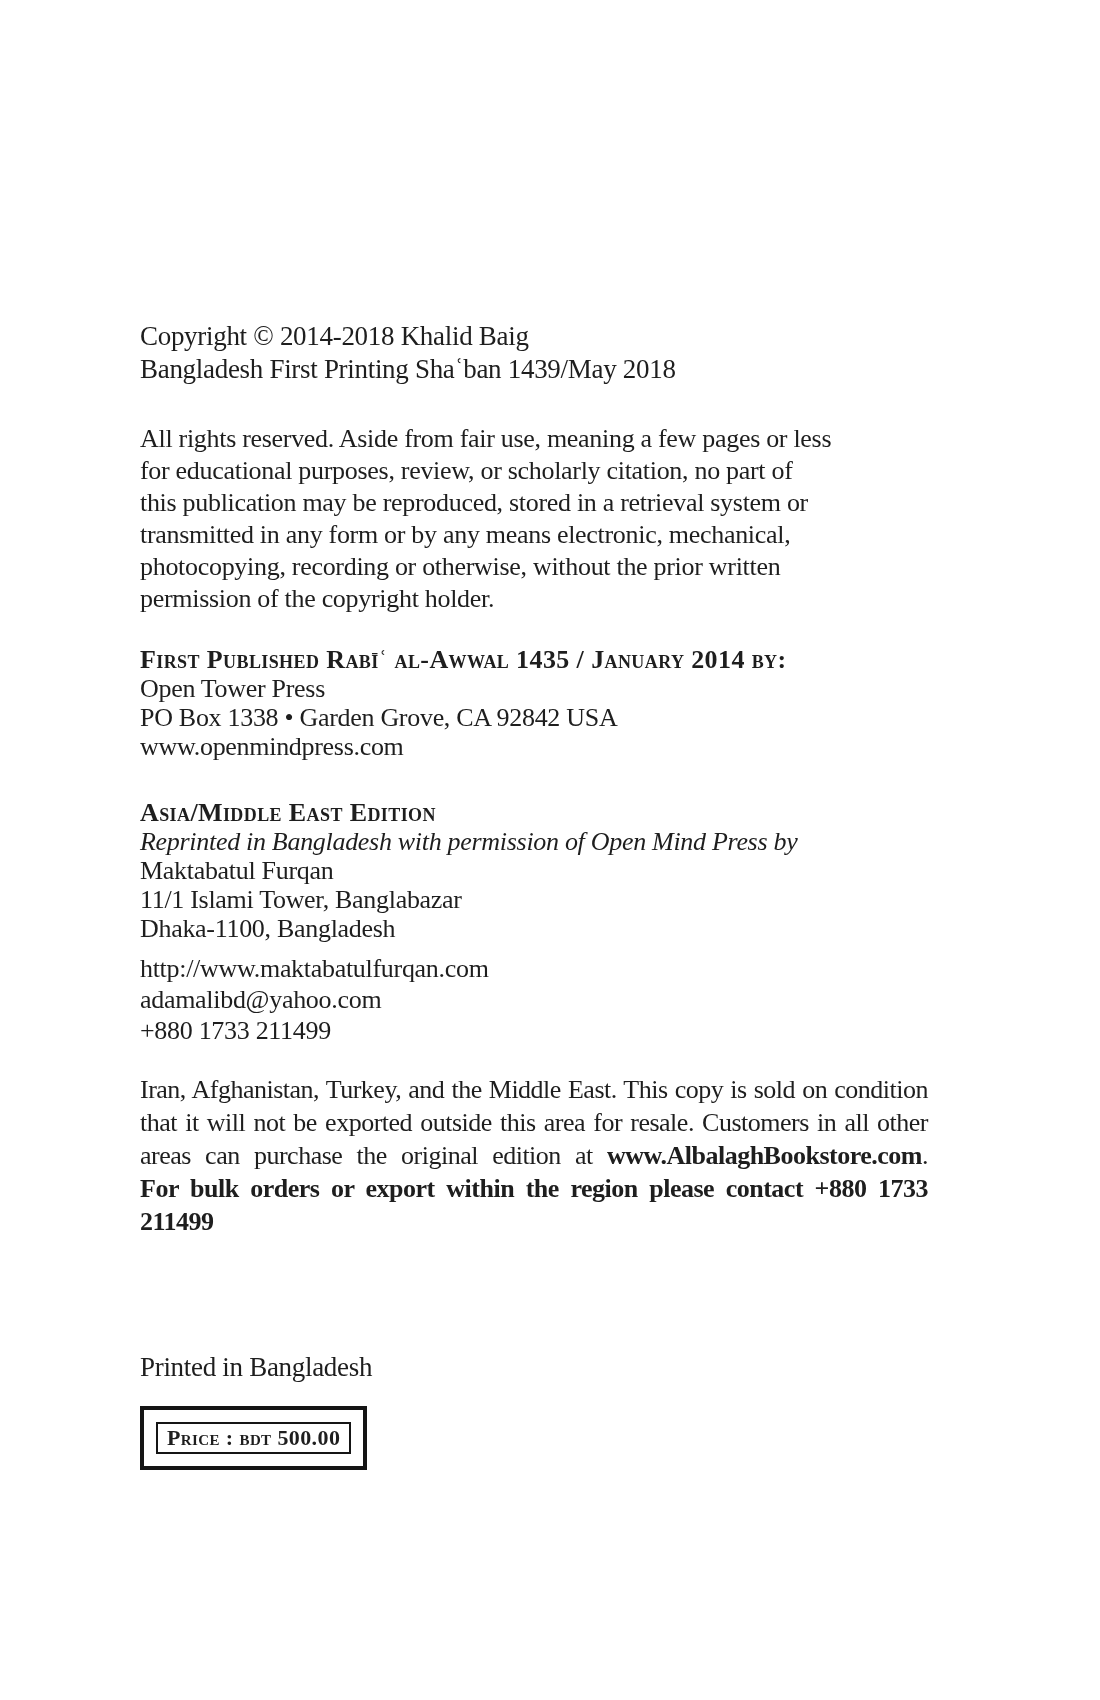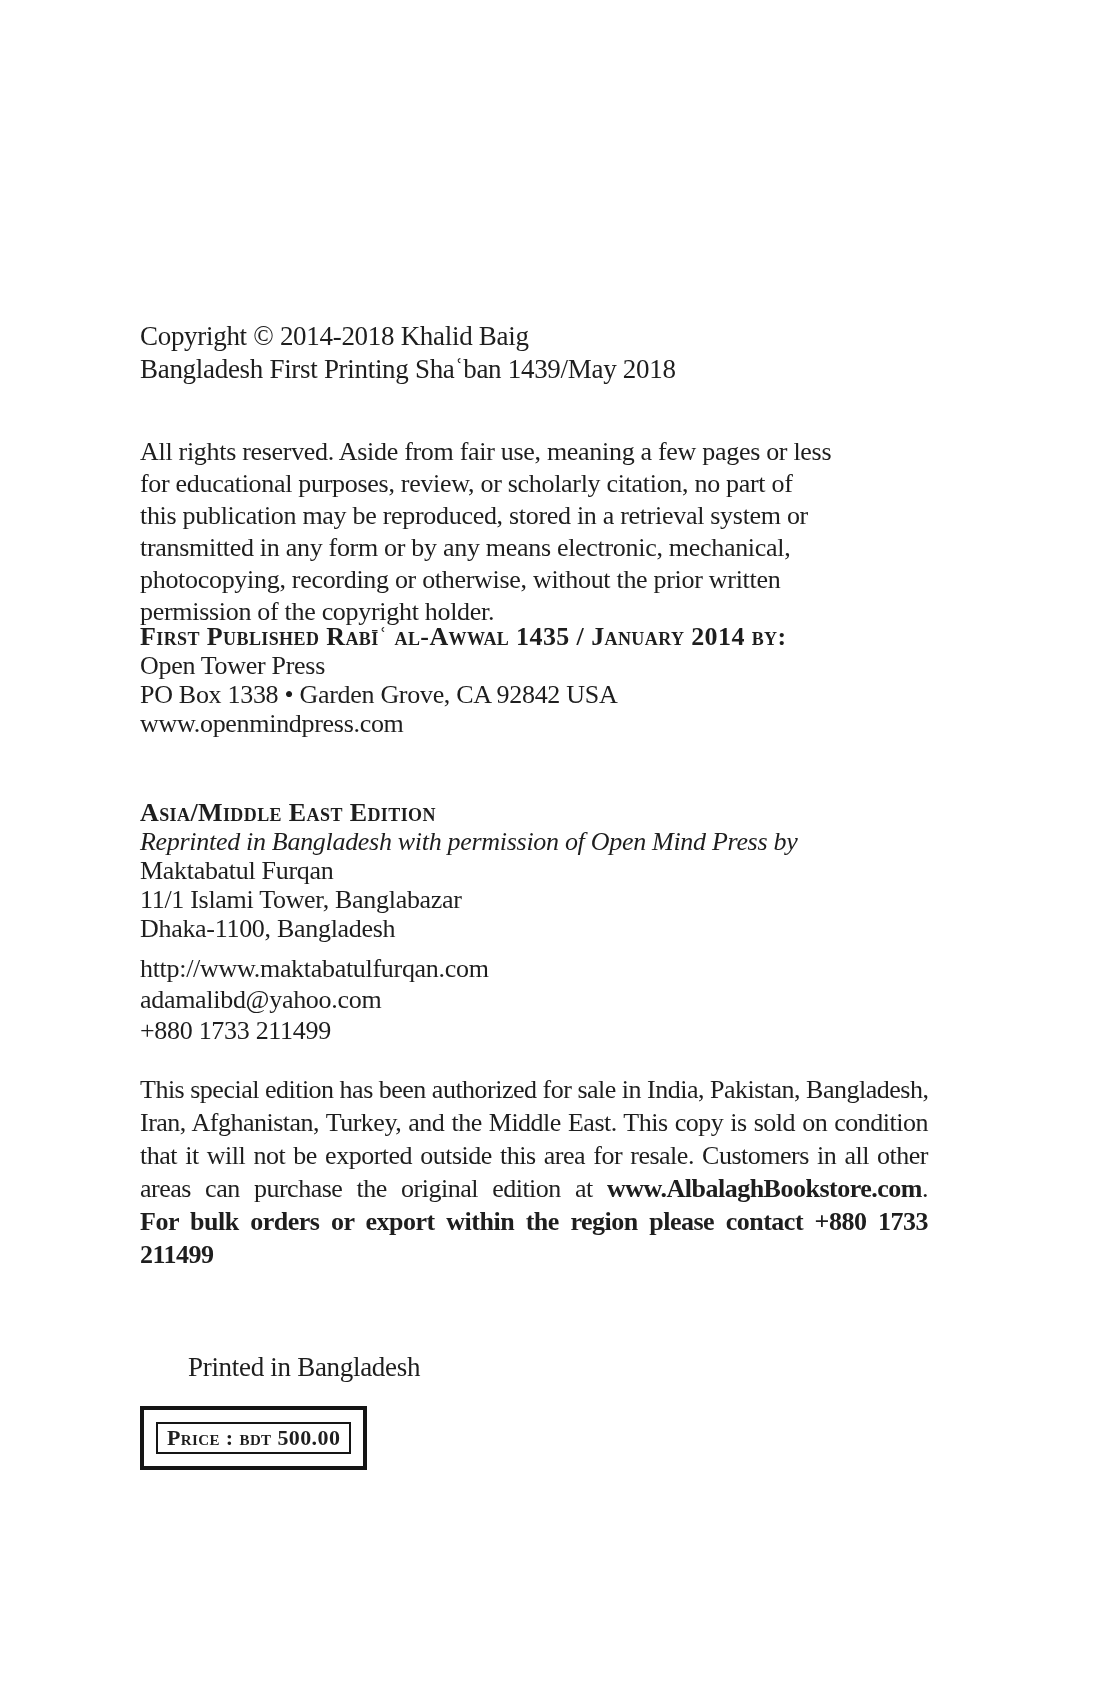"All rights reserved. Aside from" section.block { top: 436px -> 423px }
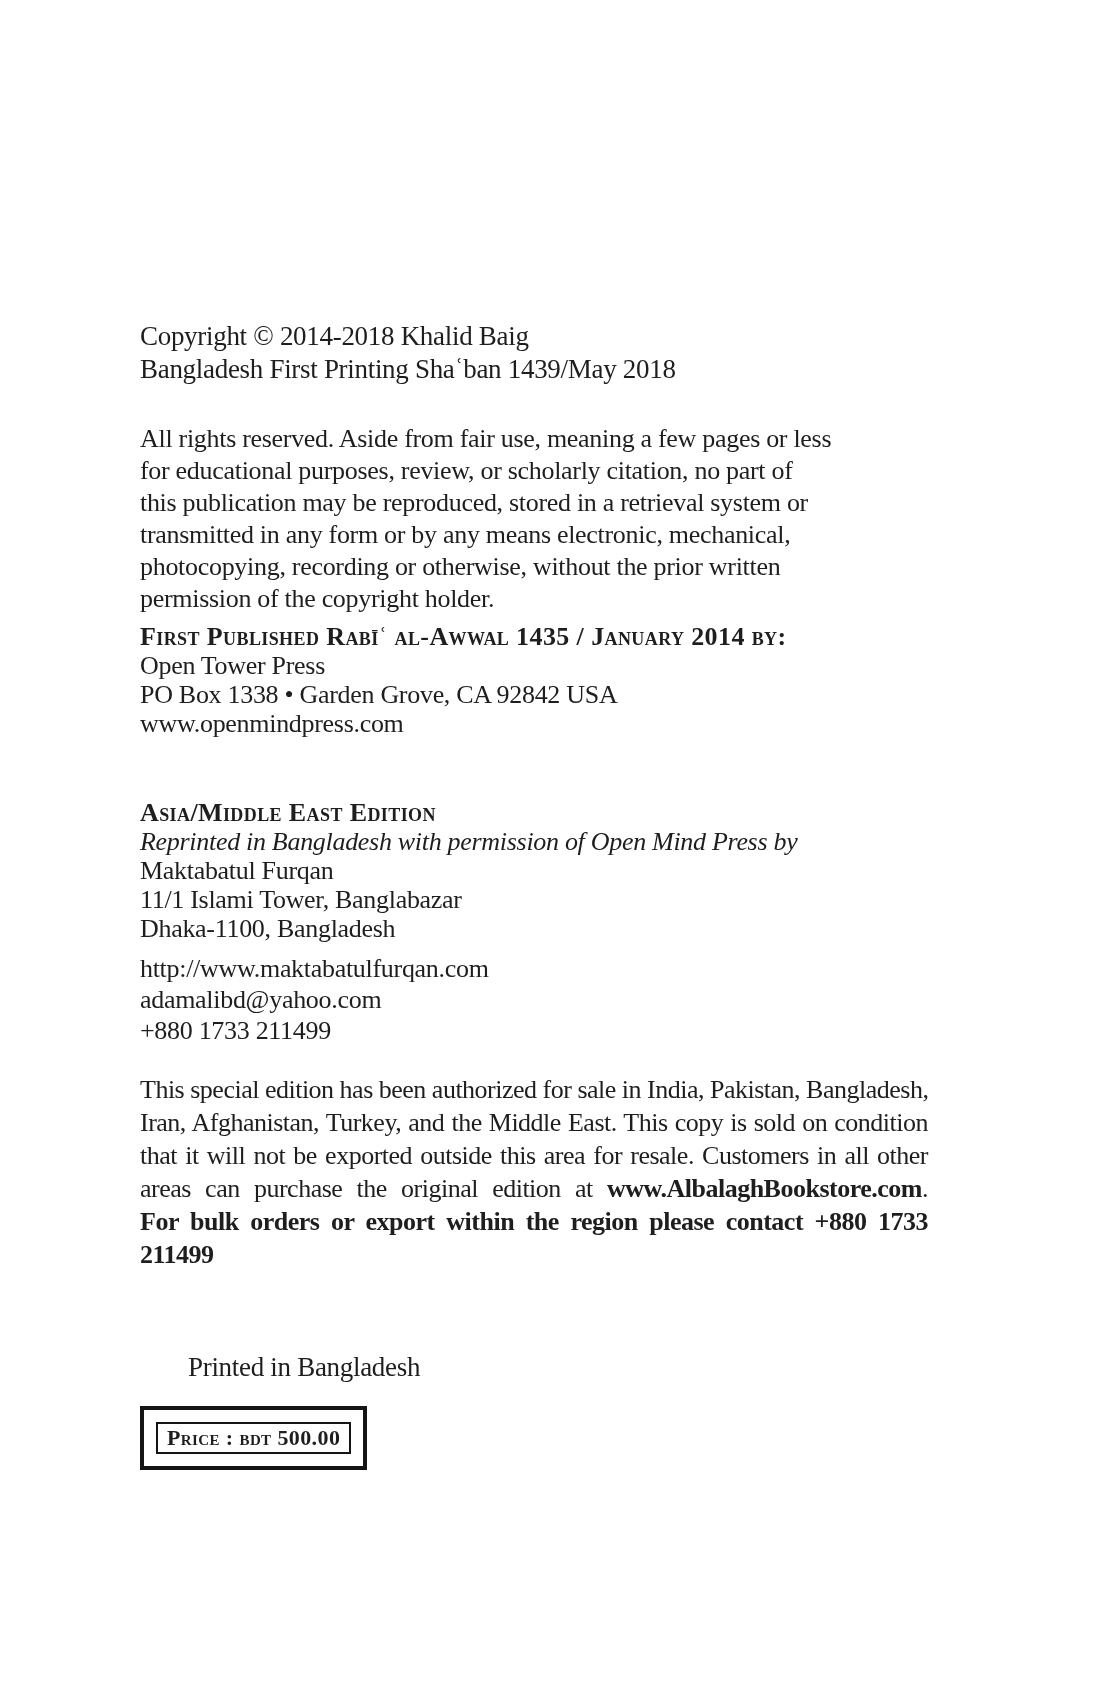"First Published Rabīʿ al-Awwal 1435" section.block { top: 622px -> 645px }
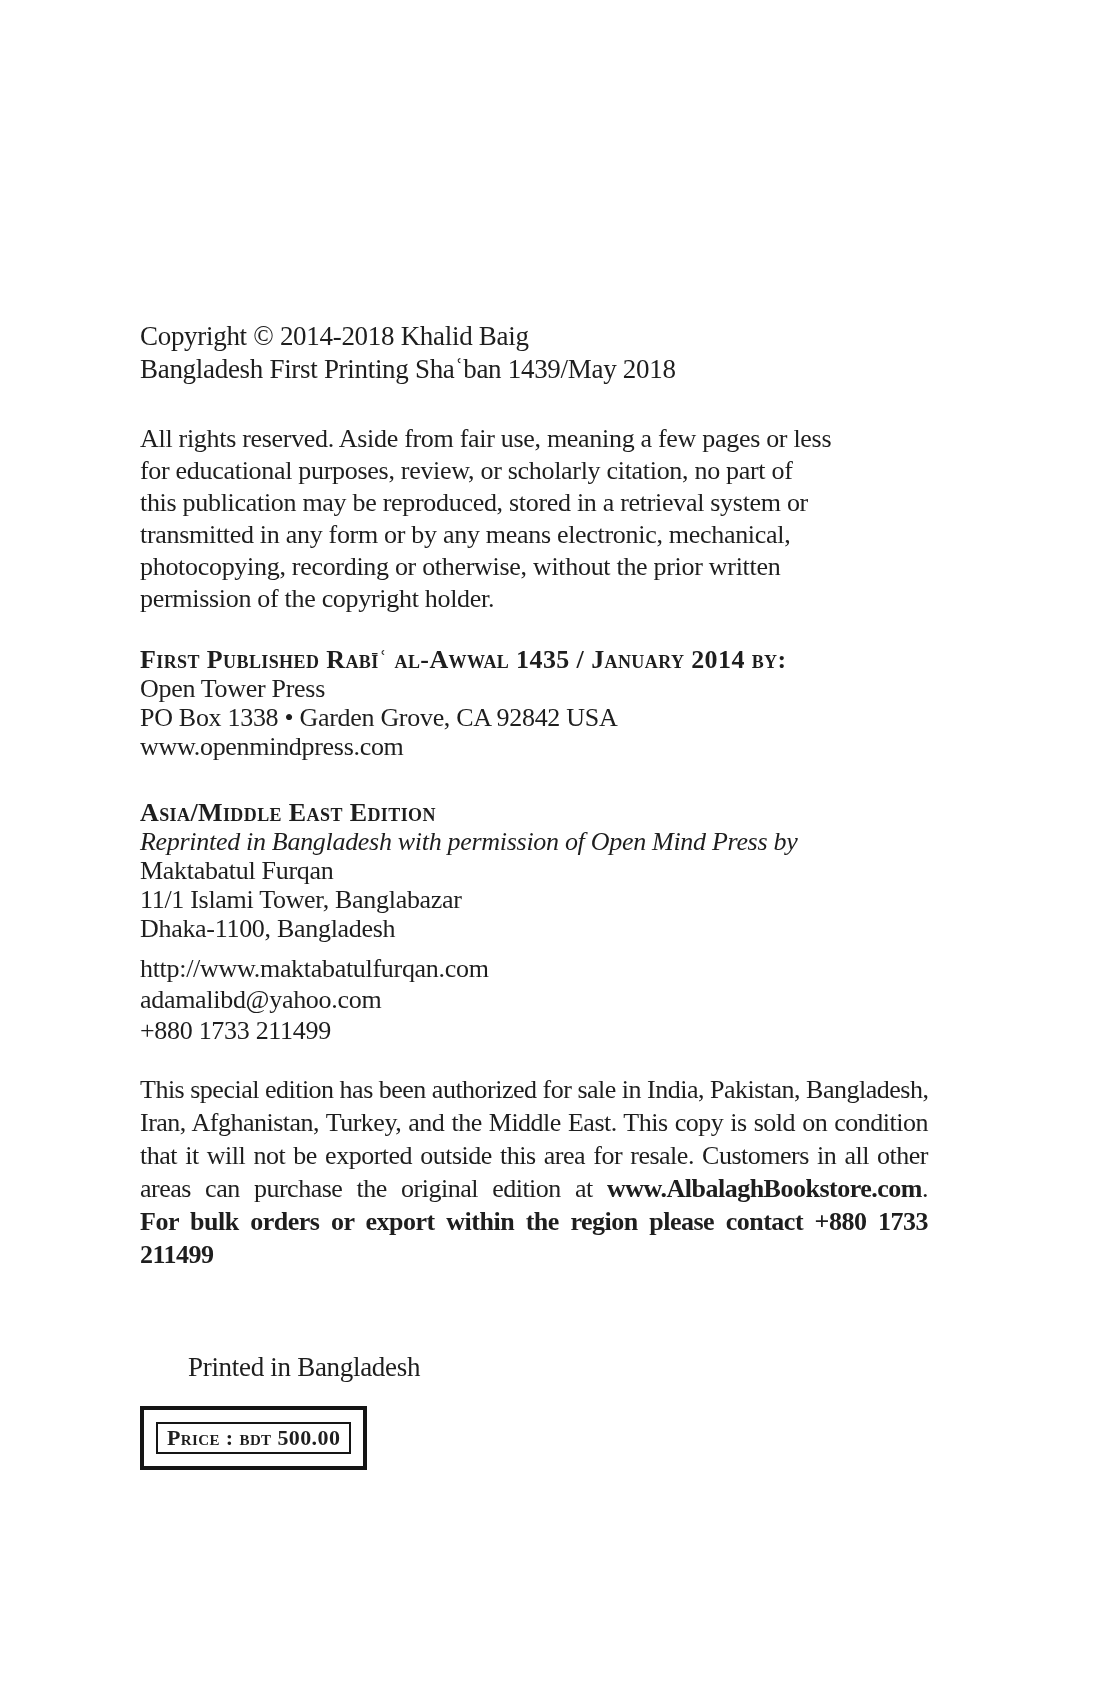"This special edition has been" div.auth-row { html: <div> <span>This special edition has been authorized for sale in India, Pakistan, Bangladesh,</span> </div> -> none }
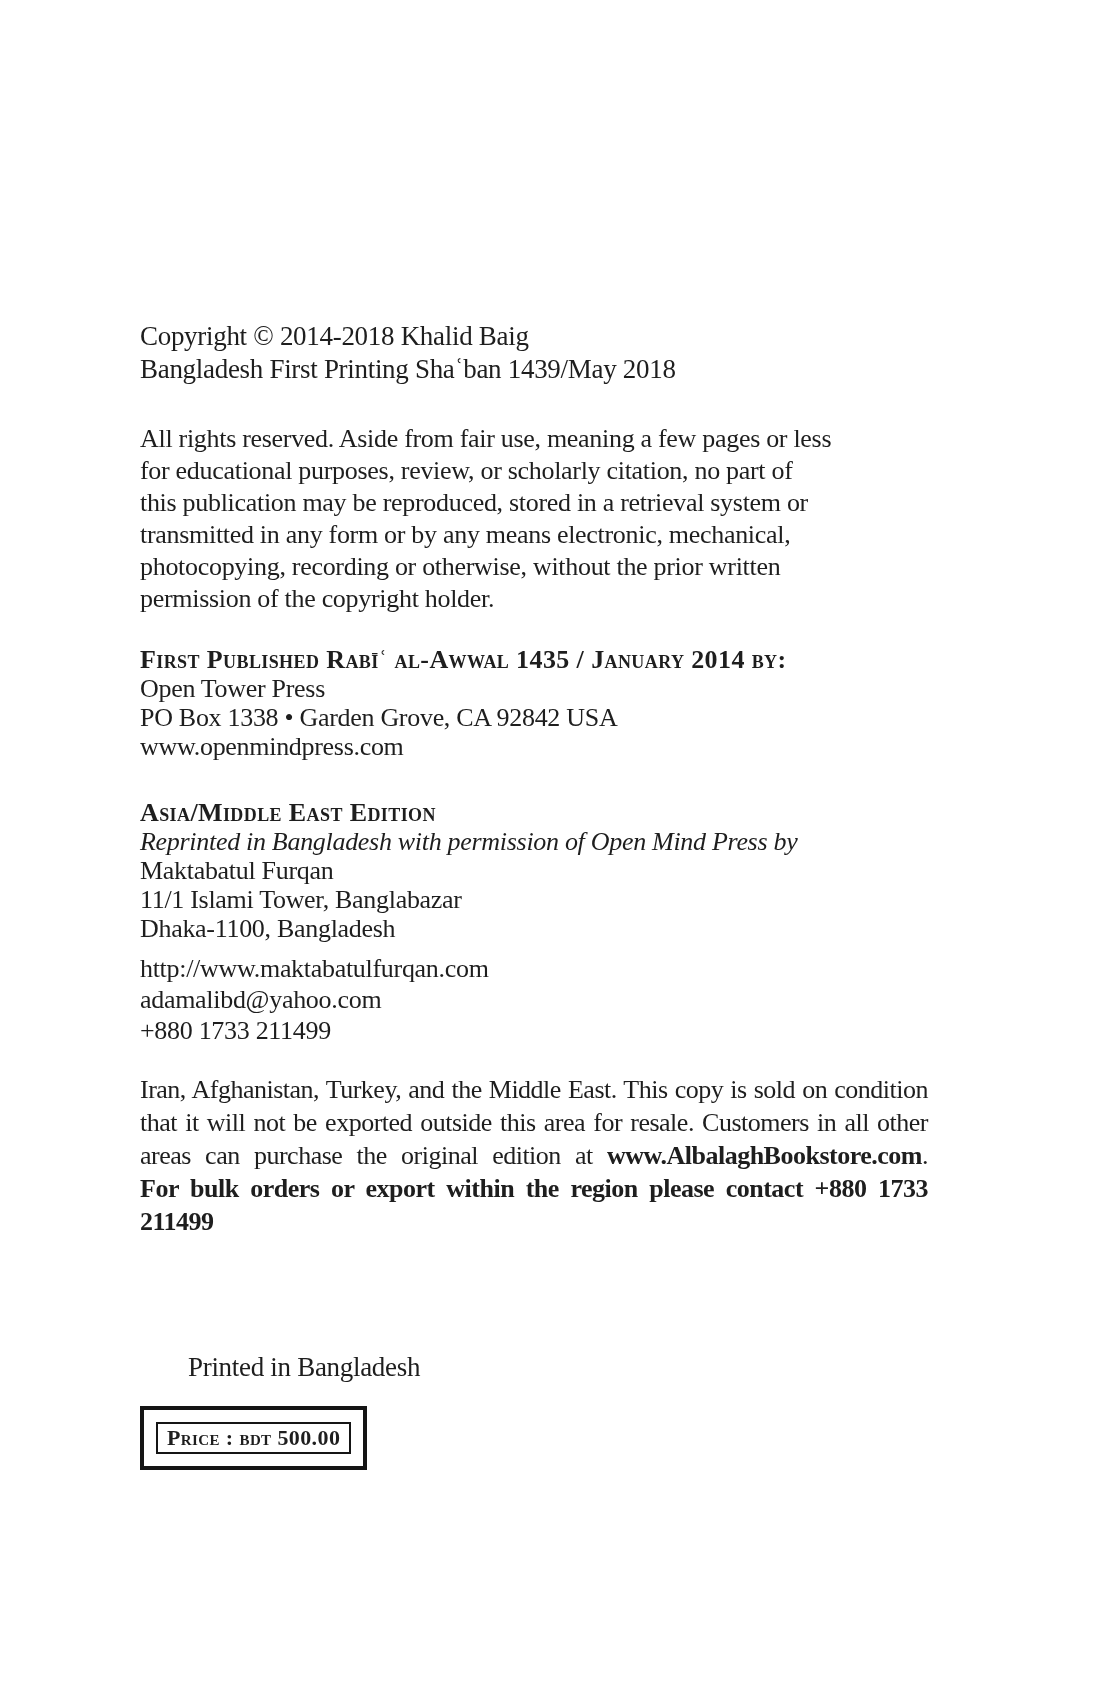"Printed in Bangladesh" .printed-line { margin-left: 48px -> none }
